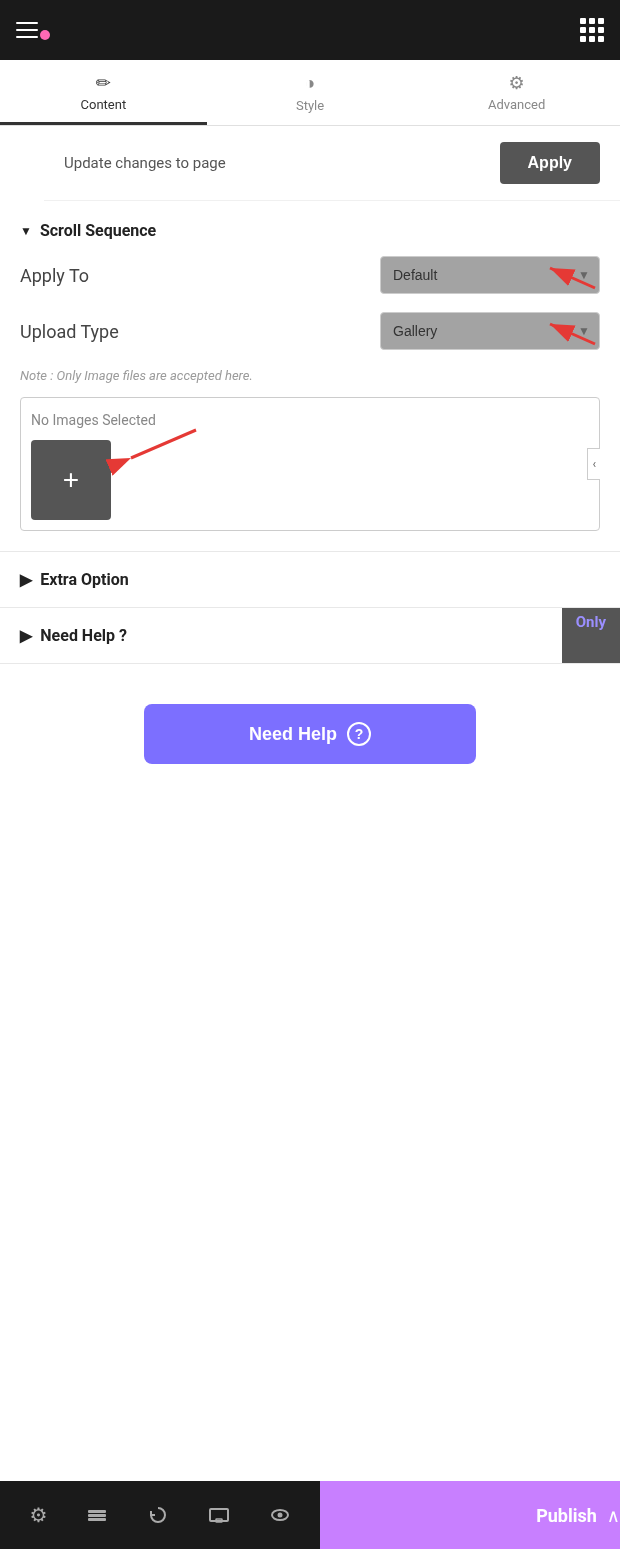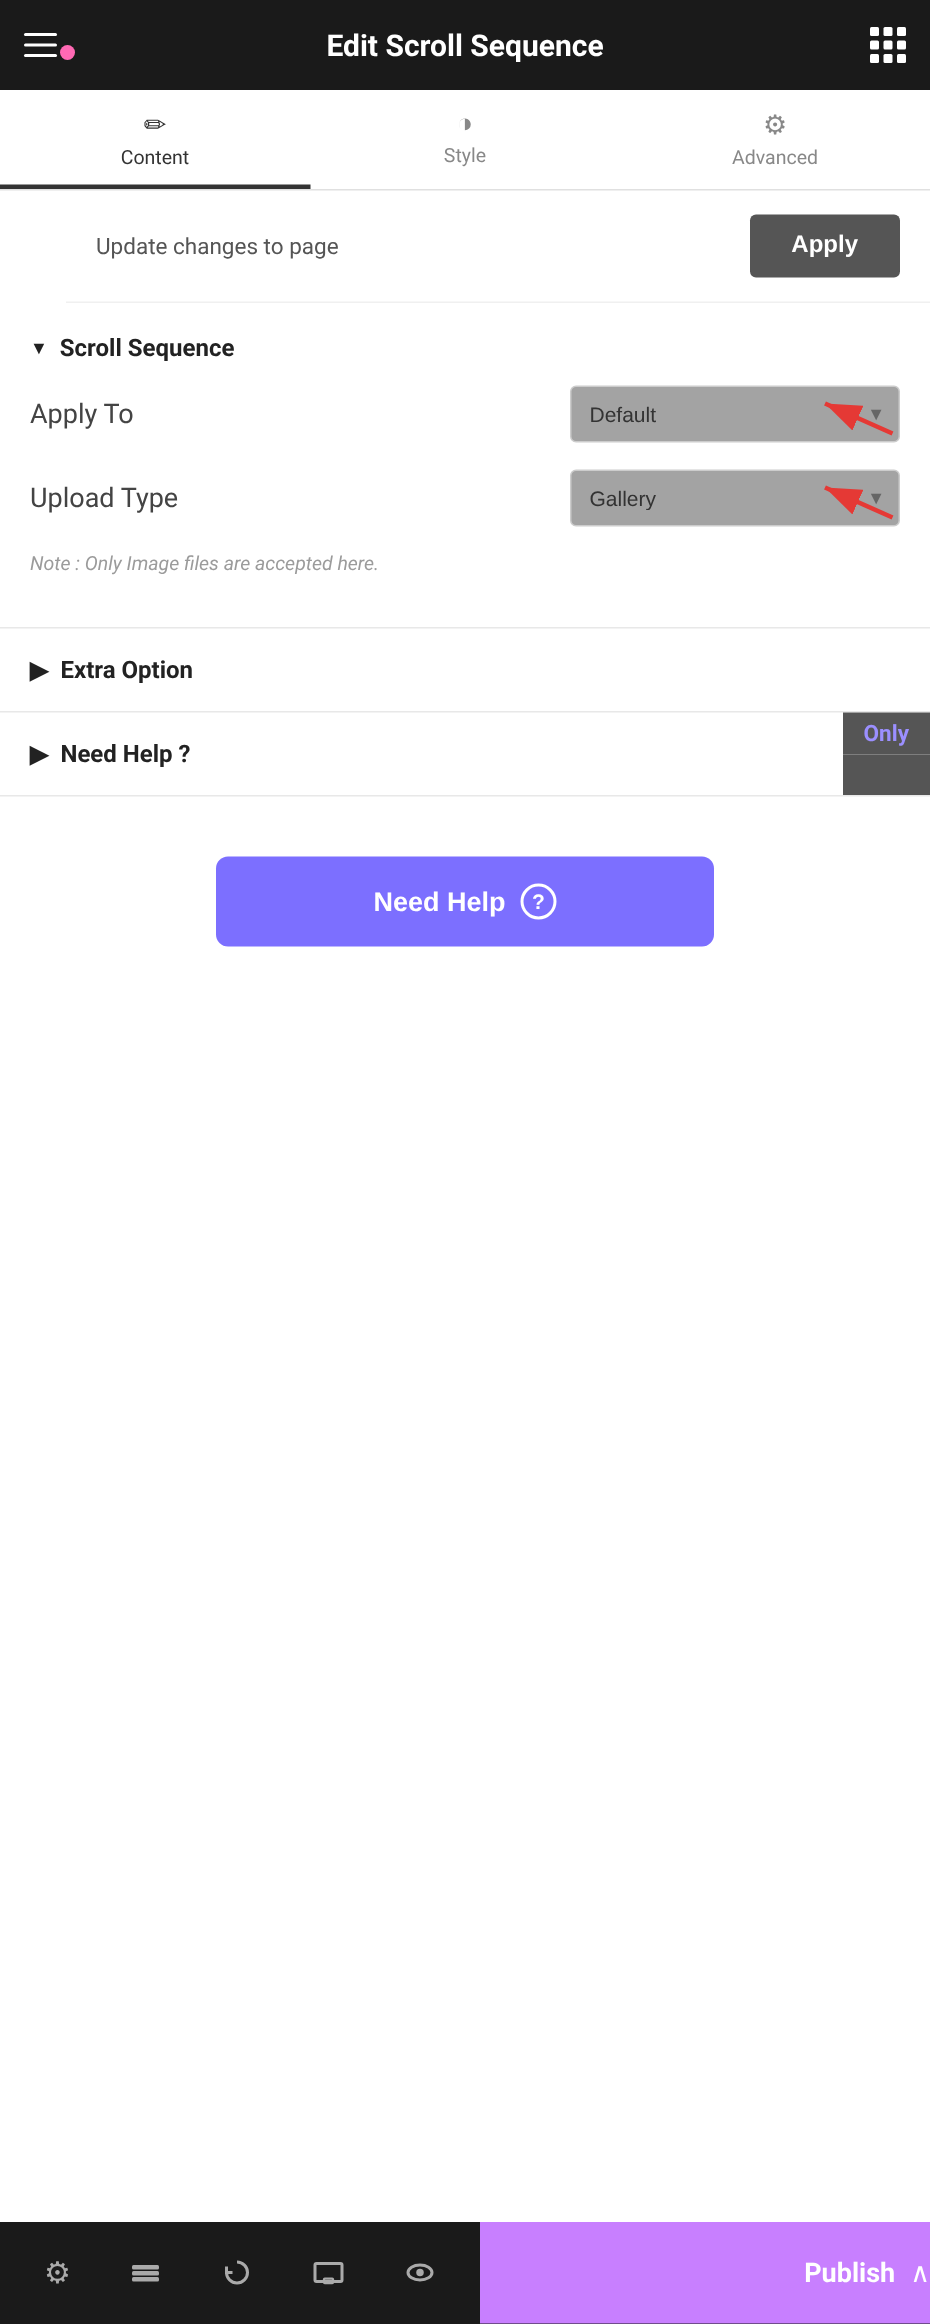"Edit Scroll Sequence" span.header-title { html: <span>Edit Scroll Sequence</span> -> none }
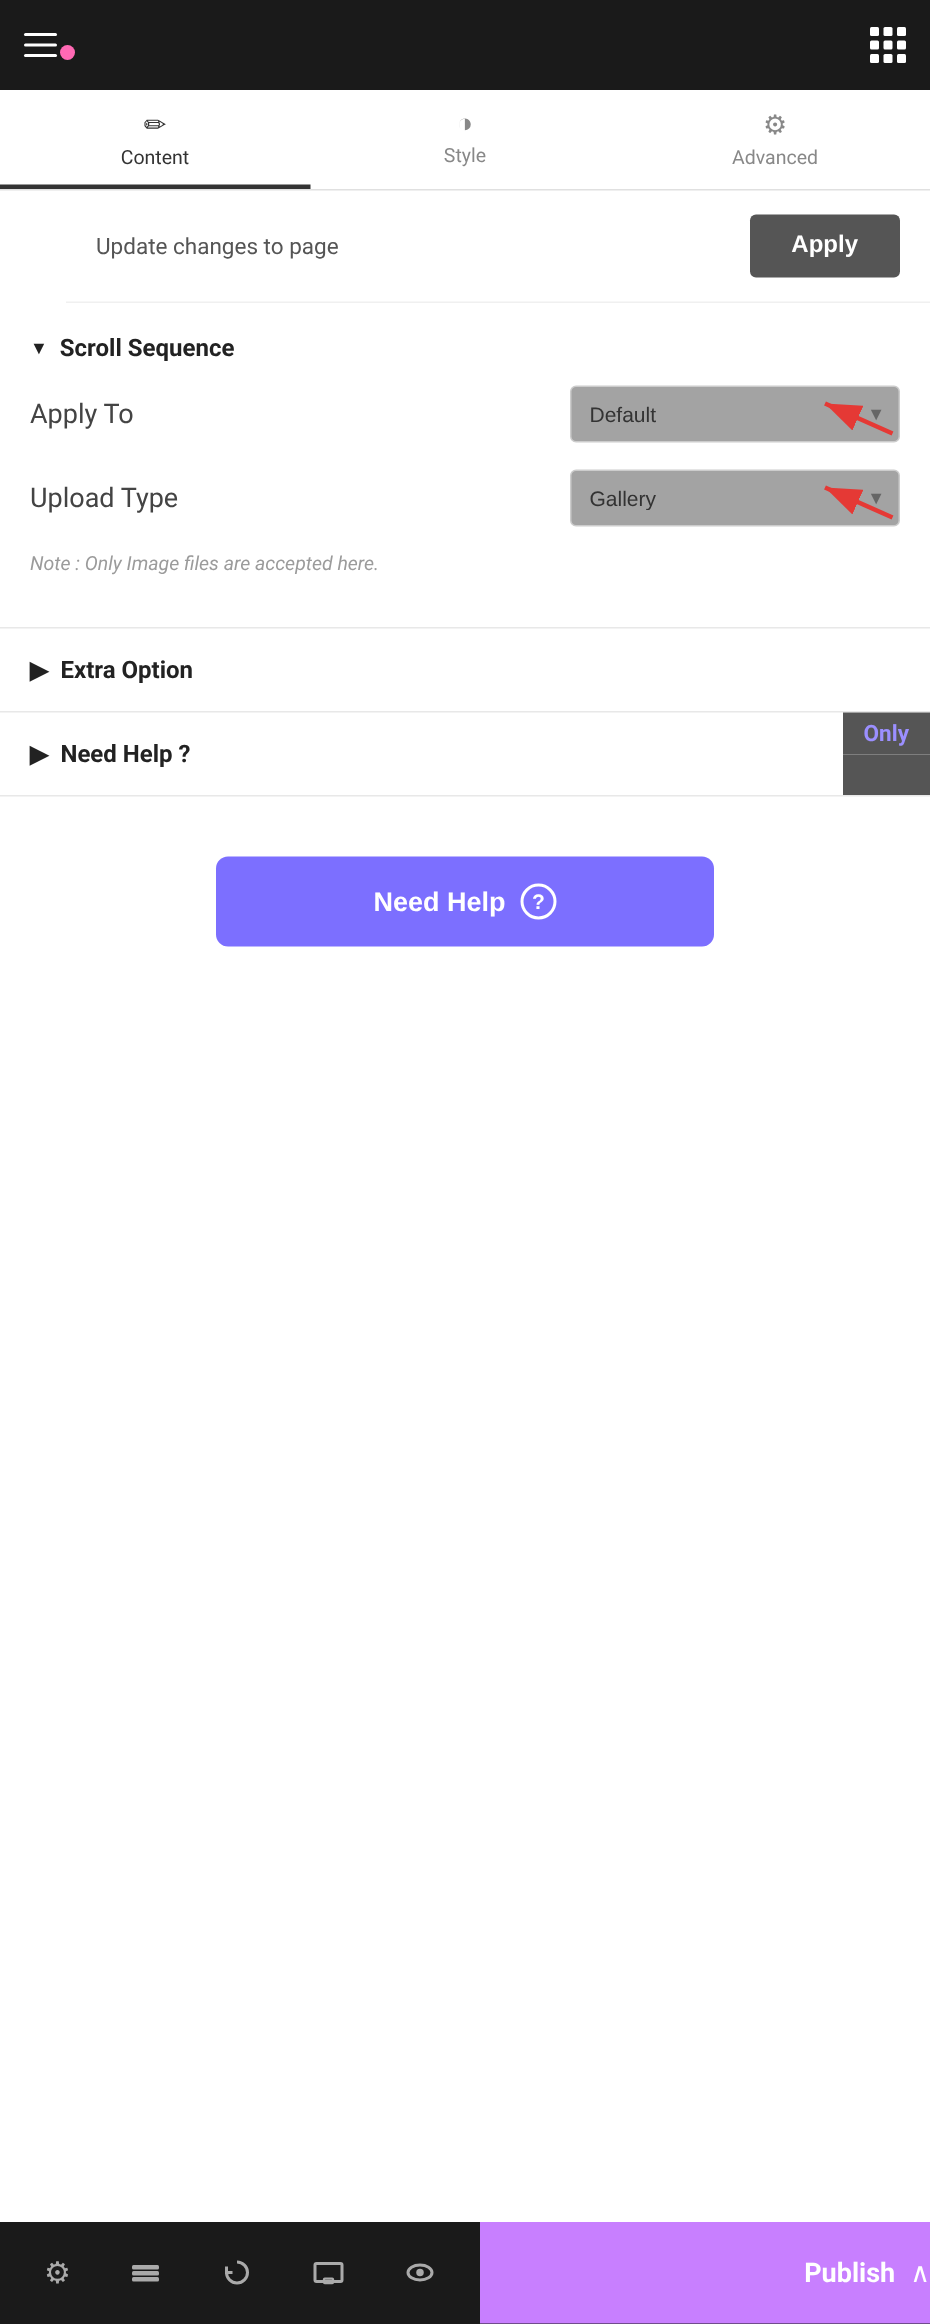"No Images Selected" div.image-upload-box { html: none -> <div> <div>No Images Selected</div> <div> <button> <span>+</span> </button> <svg> <defs> <marker> <polygon></polygon> </marker> </defs> <path></path> </svg> </div> <div>‹</div> </div> }
